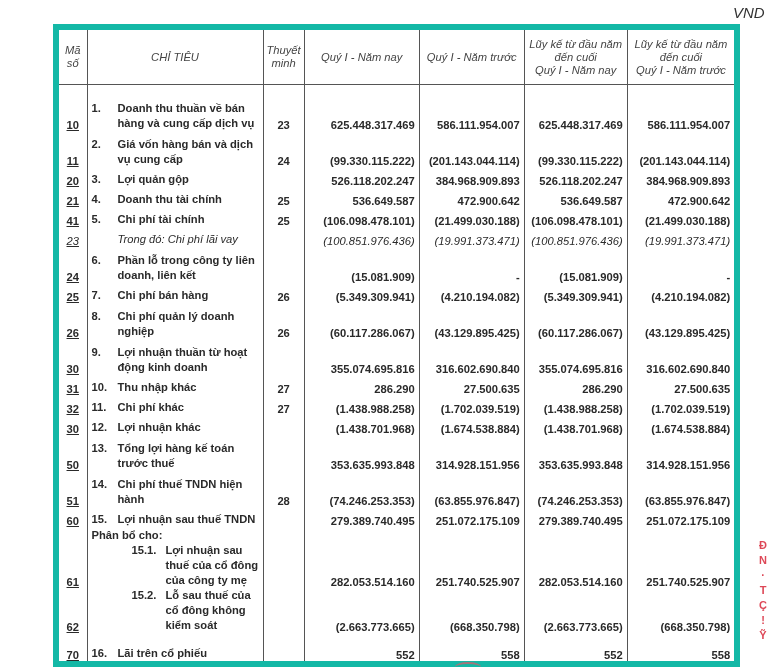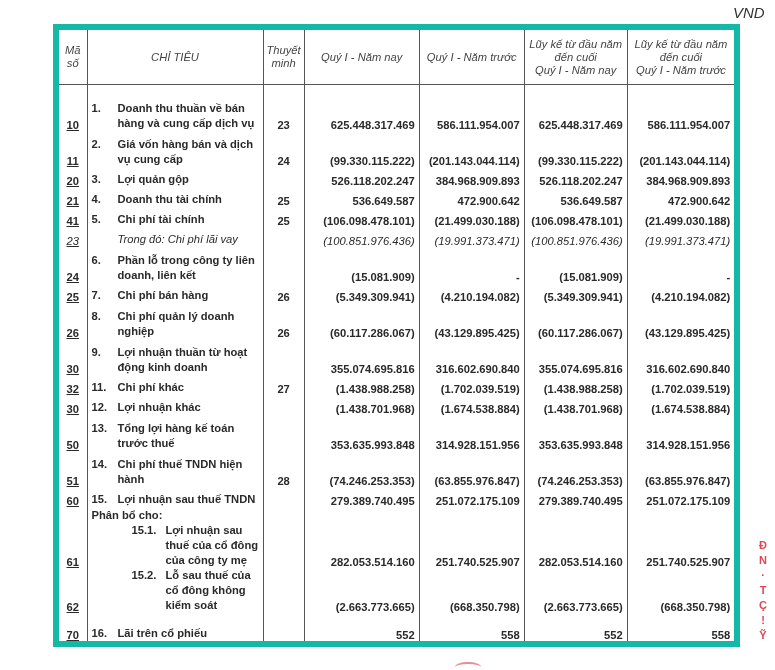"31" tr.row { html: none -> <tr> <td>31</td> <td> <div> <span>10.</span> <span>Thu nhập khác</span> </div> </td> <td>27</td> <td>286.290</td> <td>27.500.635</td> <td>286.290</td> <td>27.500.635</td> </tr> }
